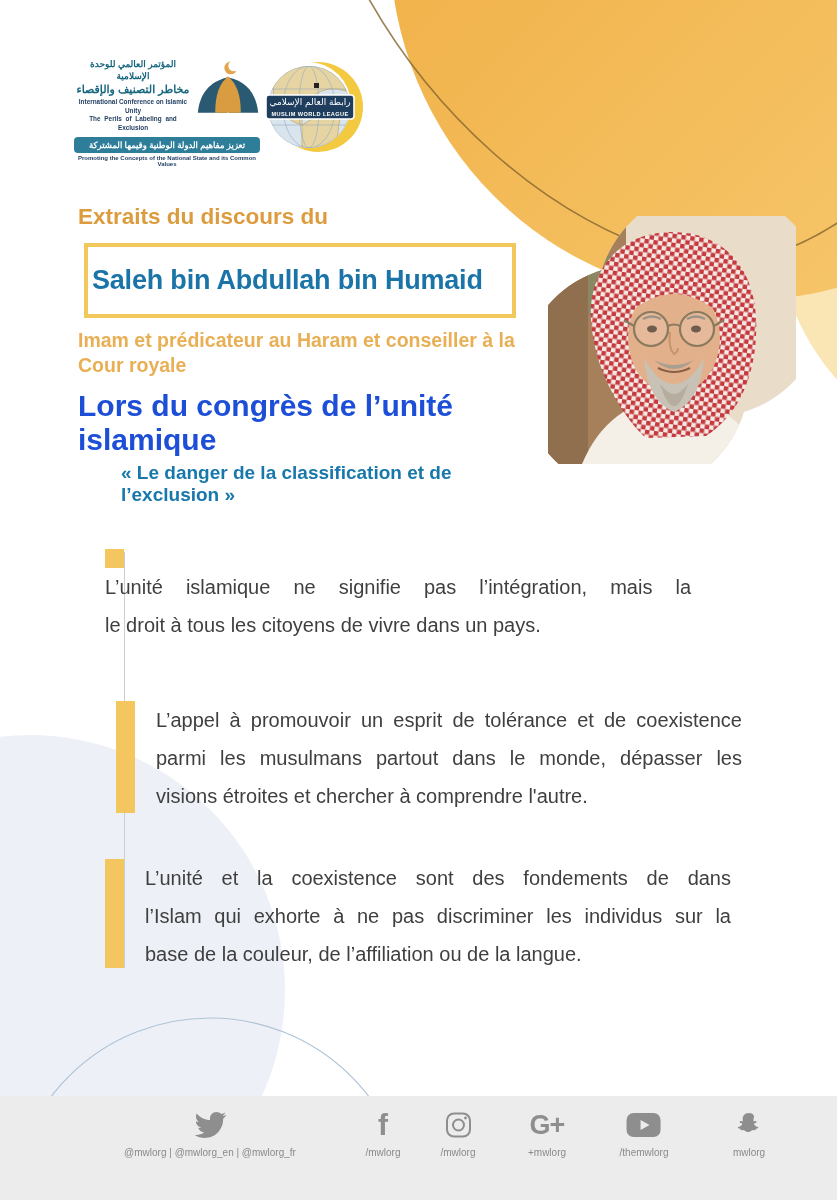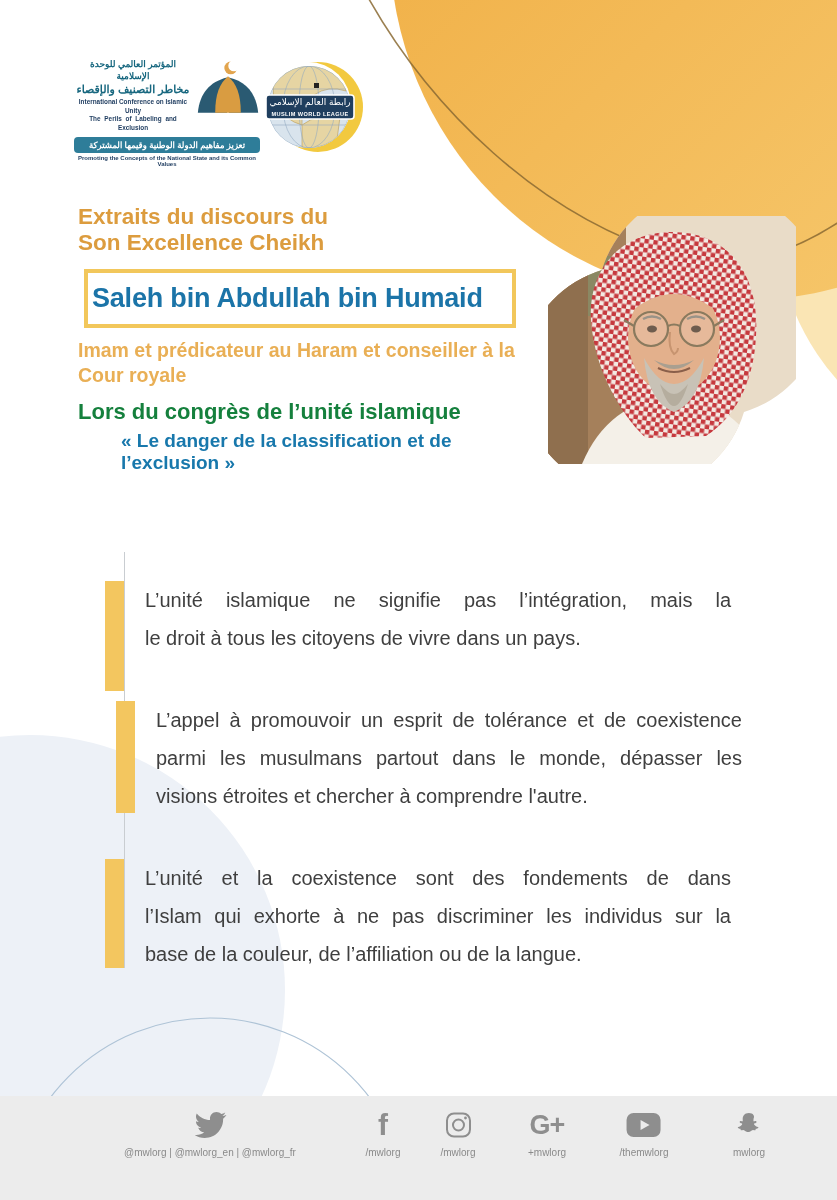"Son Excellence Cheikh" div { html: <div>Son Excellence Cheikh</div> -> none }
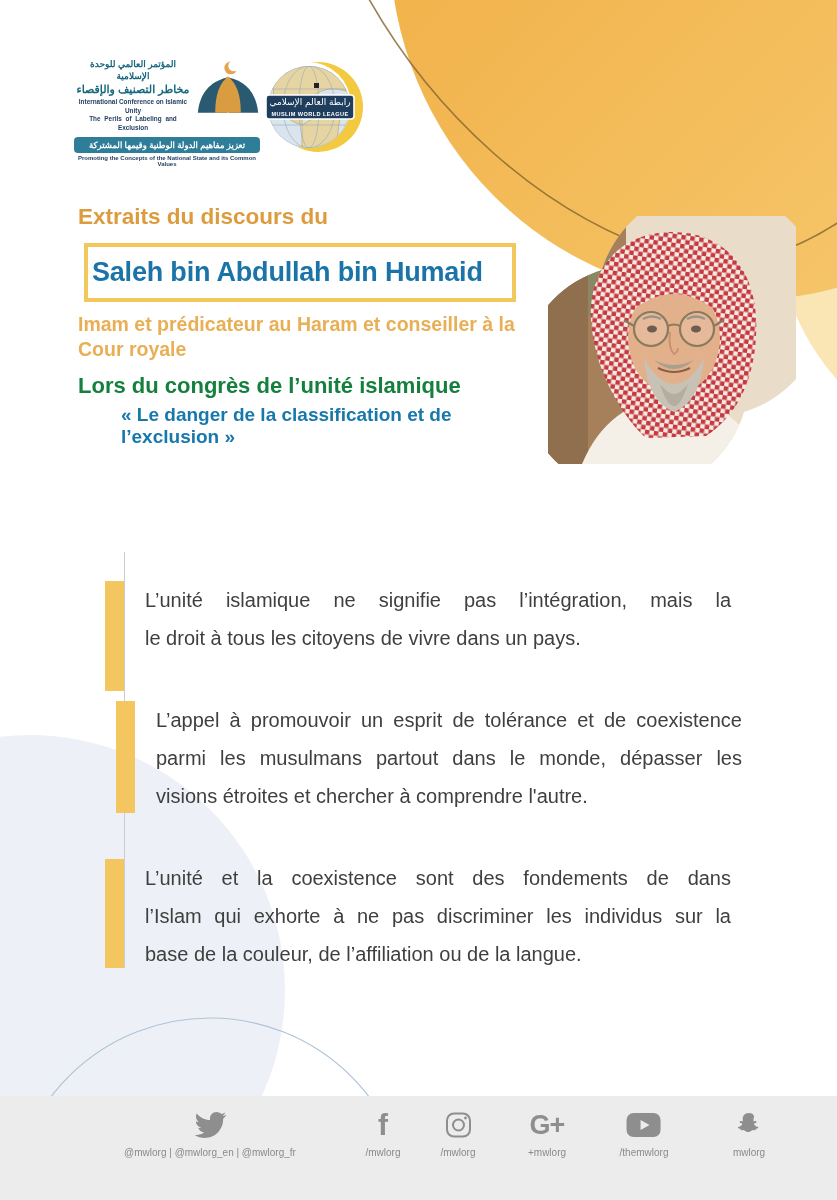"Saleh bin Abdullah bin Humaid" .name-box { padding: 10px 4px -> 18px 4px }
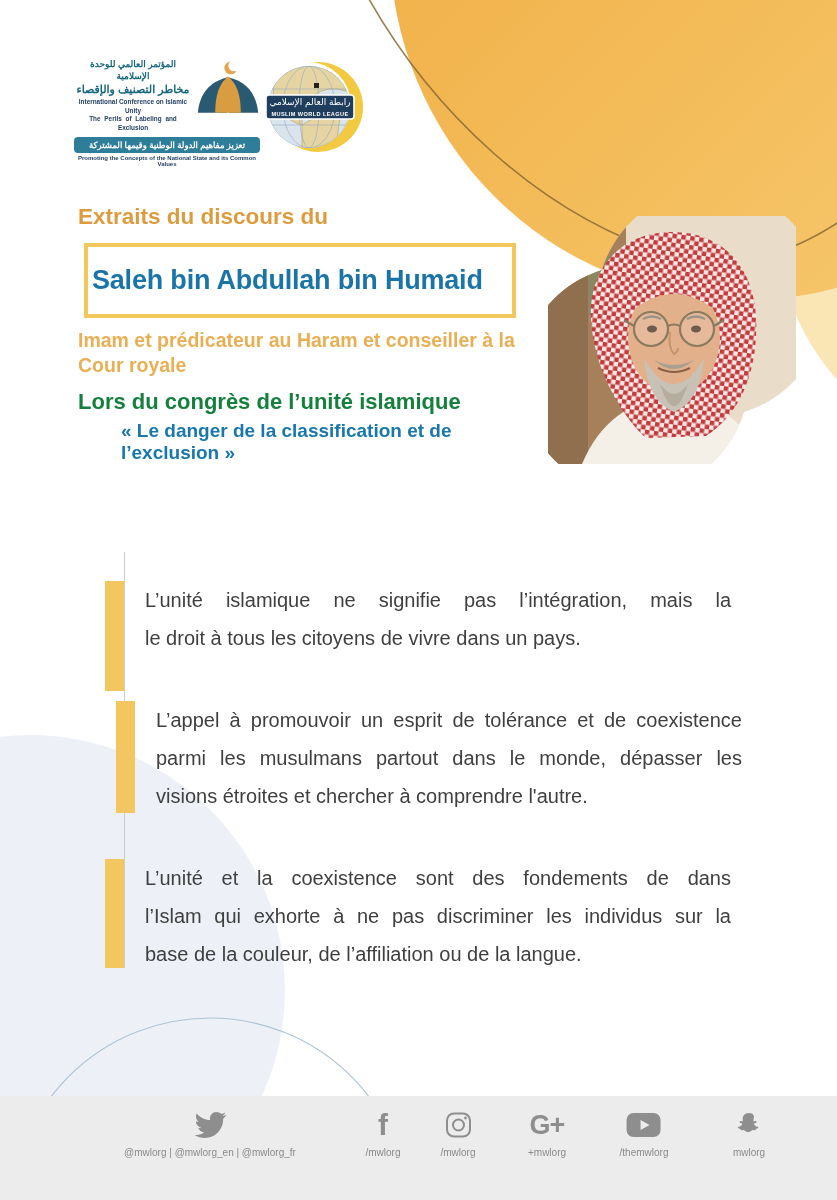"Lors du congrès de l’unité" .event { color: #15803d -> #1d4ed8; font-size: 22px -> 30px }
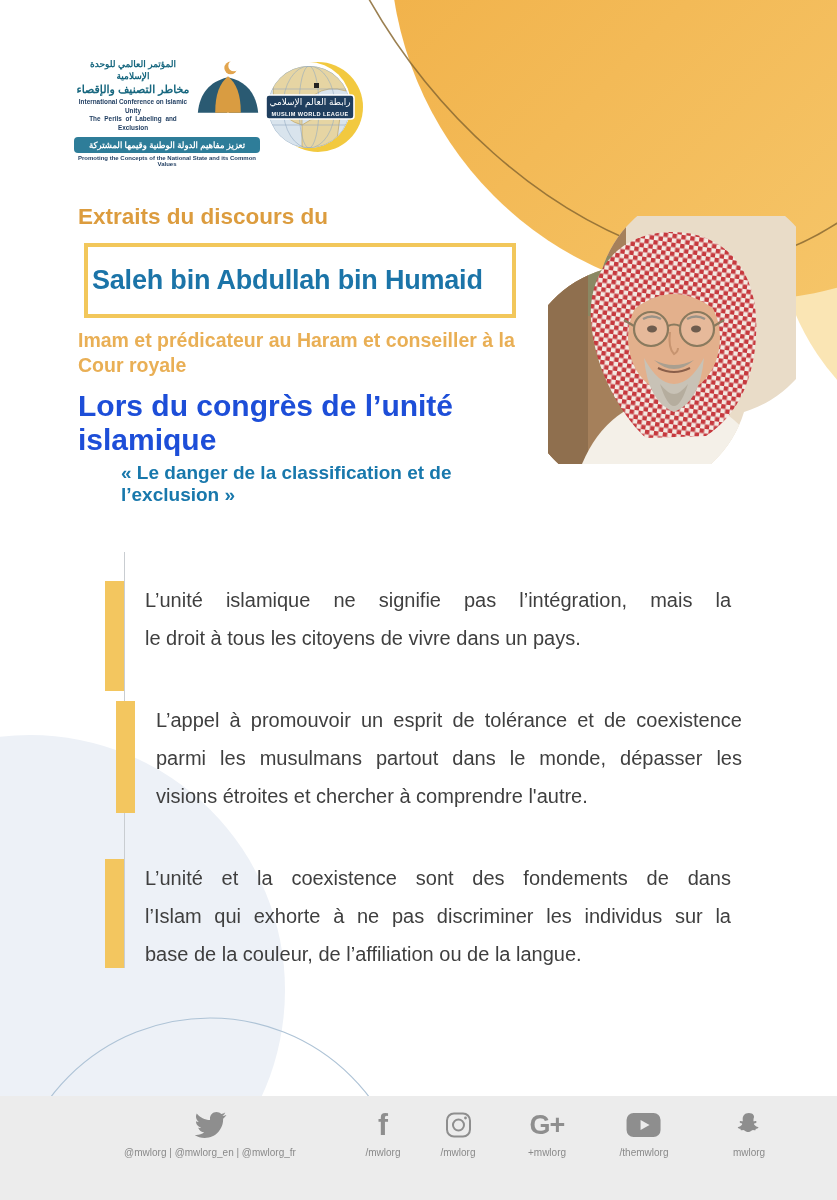"L’unité islamique ne signifie pas" .q1 { flex-direction: none -> column; top: 581px -> 549px }
